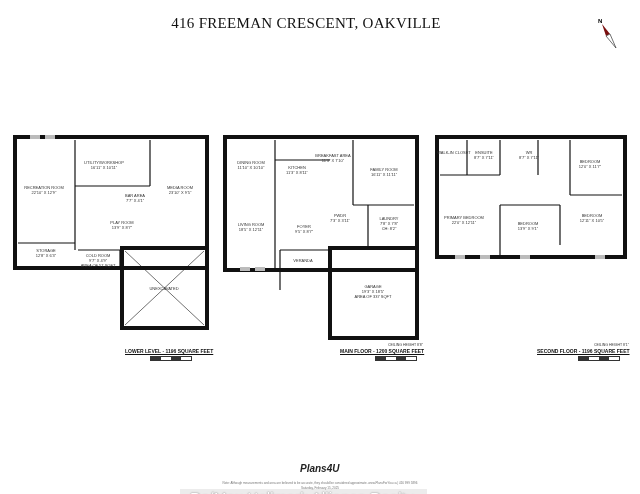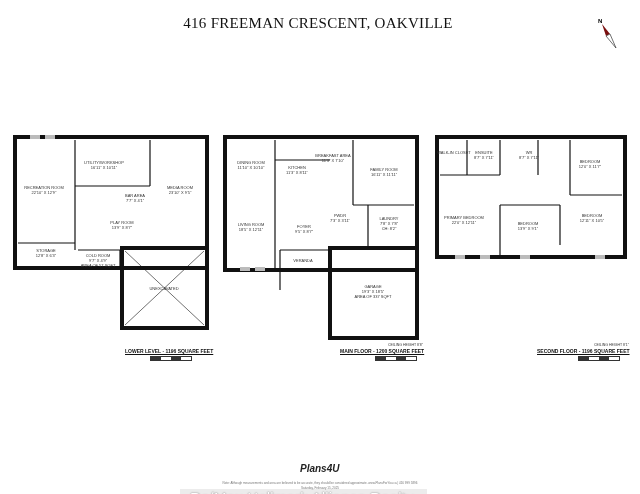"416 FREEMAN CRESCENT, OAKVILLE" .title { left: 16px -> 4px }
